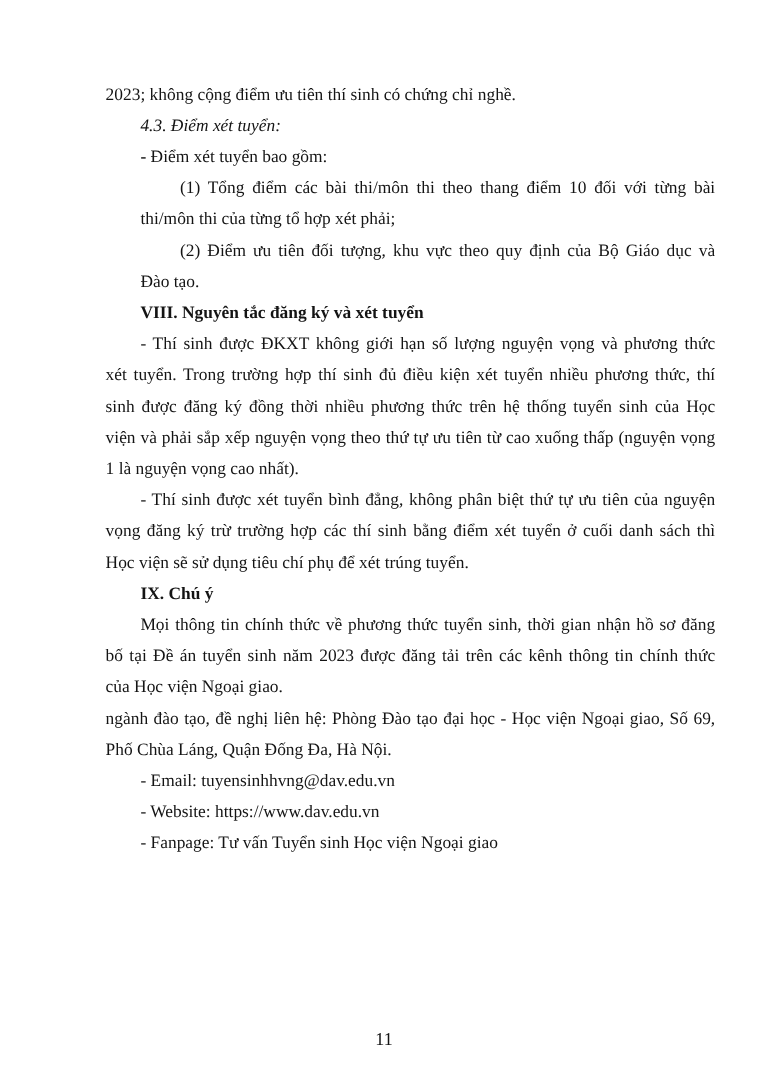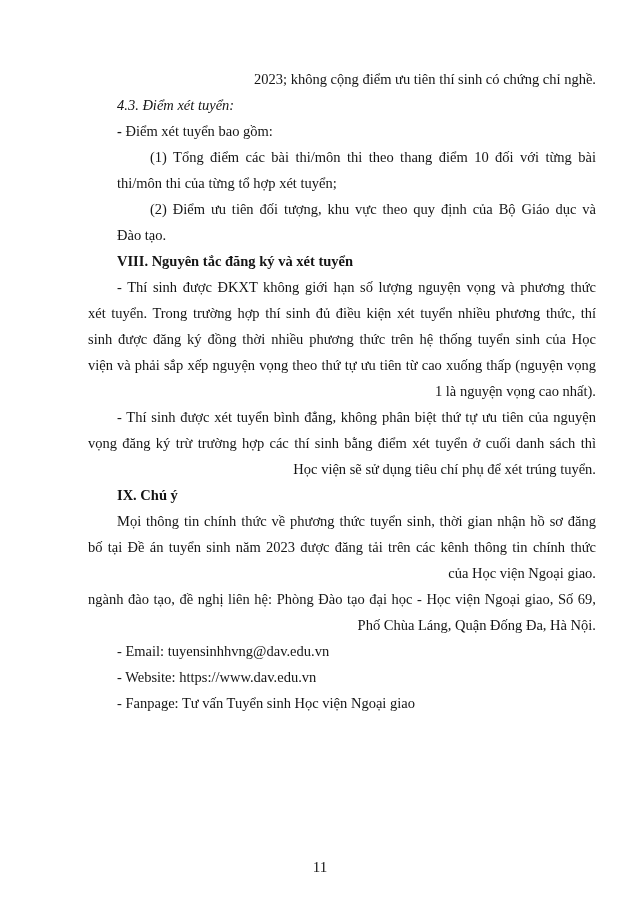"2023; không cộng điểm ưu" .indent0 { text-align: right -> none }
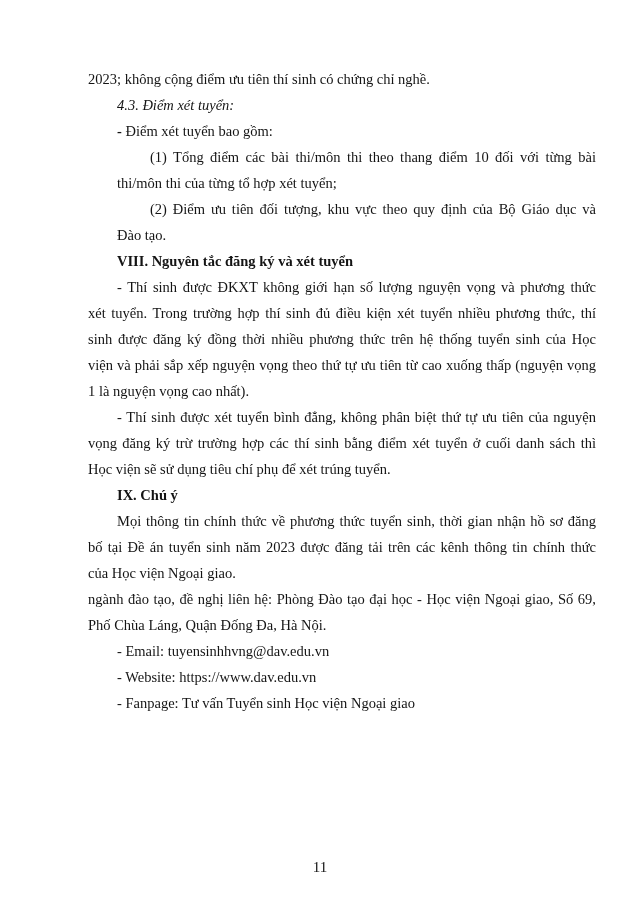"thi/môn thi của từng tổ" div.line { text: tuyển -> phải }
